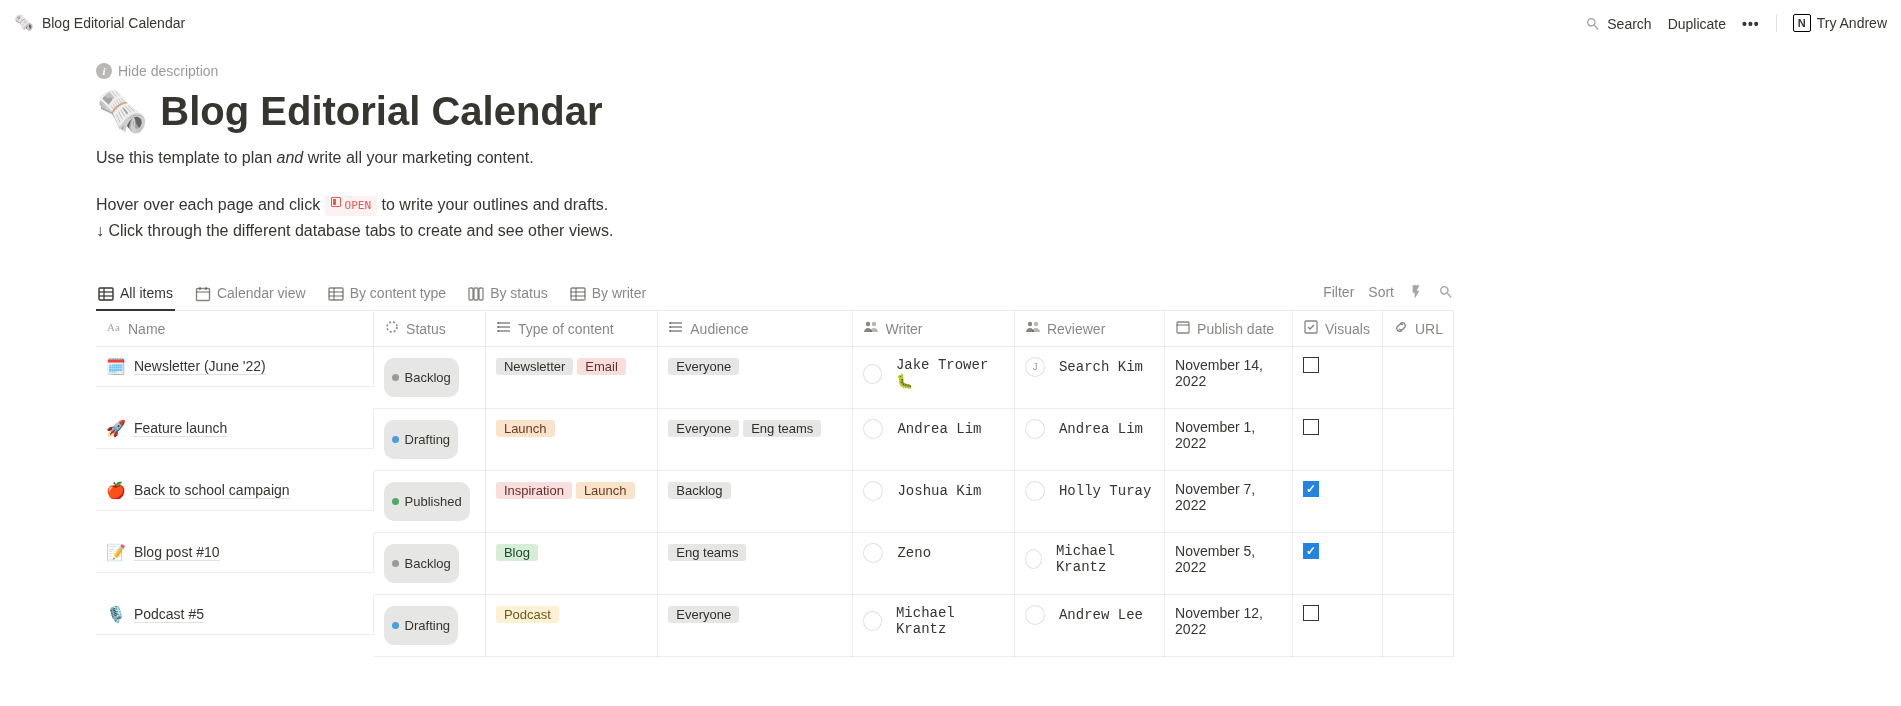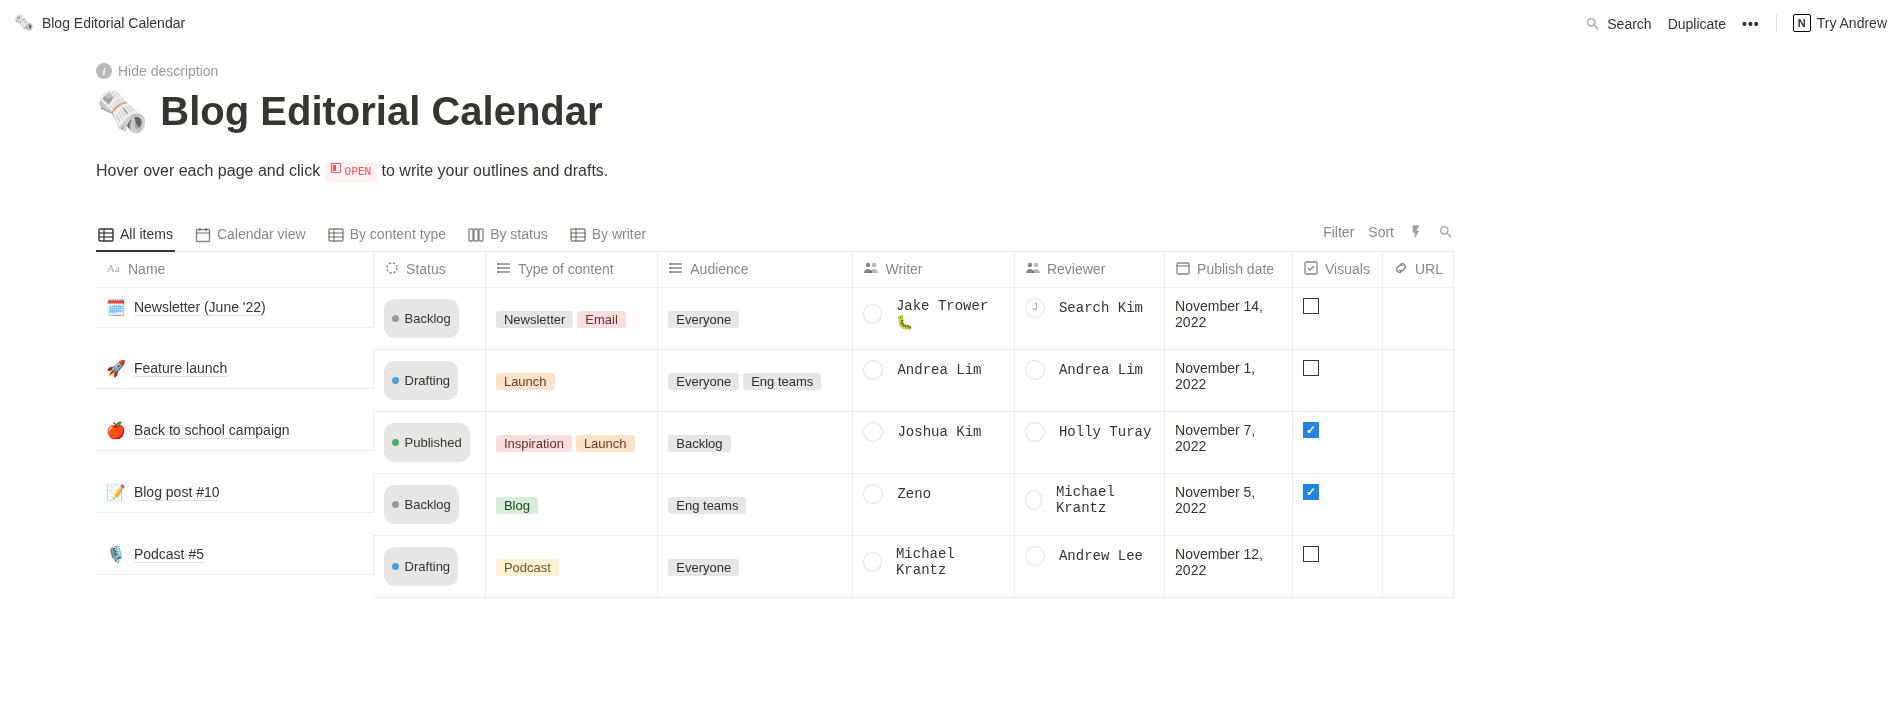"Use this template to plan" p.desc { html: none -> <p> <span>Use this template to plan </span><em>and</em><span> write all your marketing content.</span> </p> }
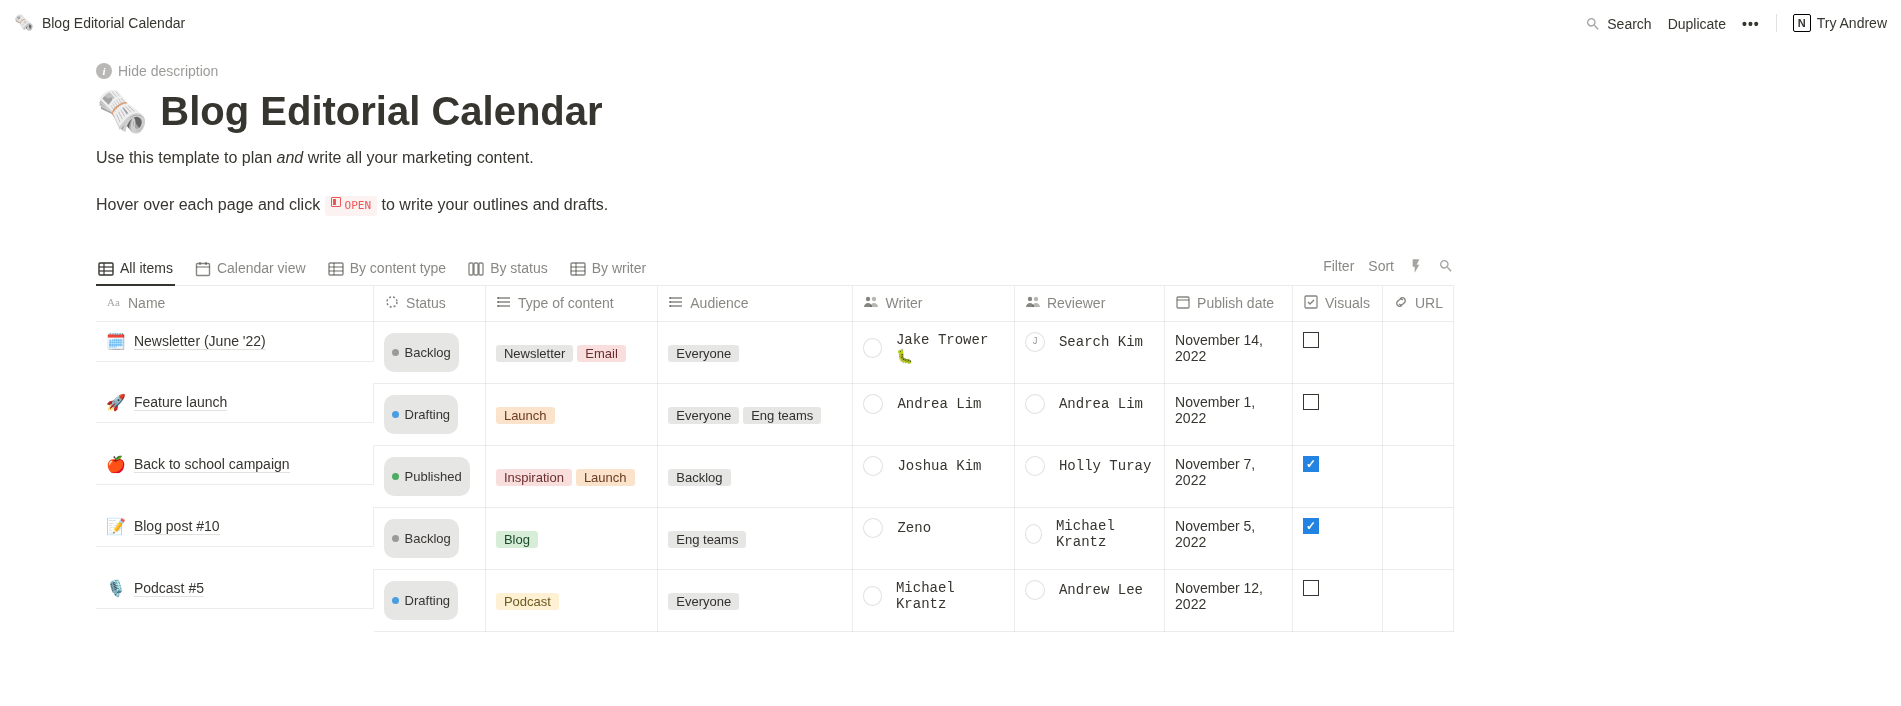"↓ Click through the different" span { html: none -> <span>↓ Click through the different database tabs to create and see other views.</span> }
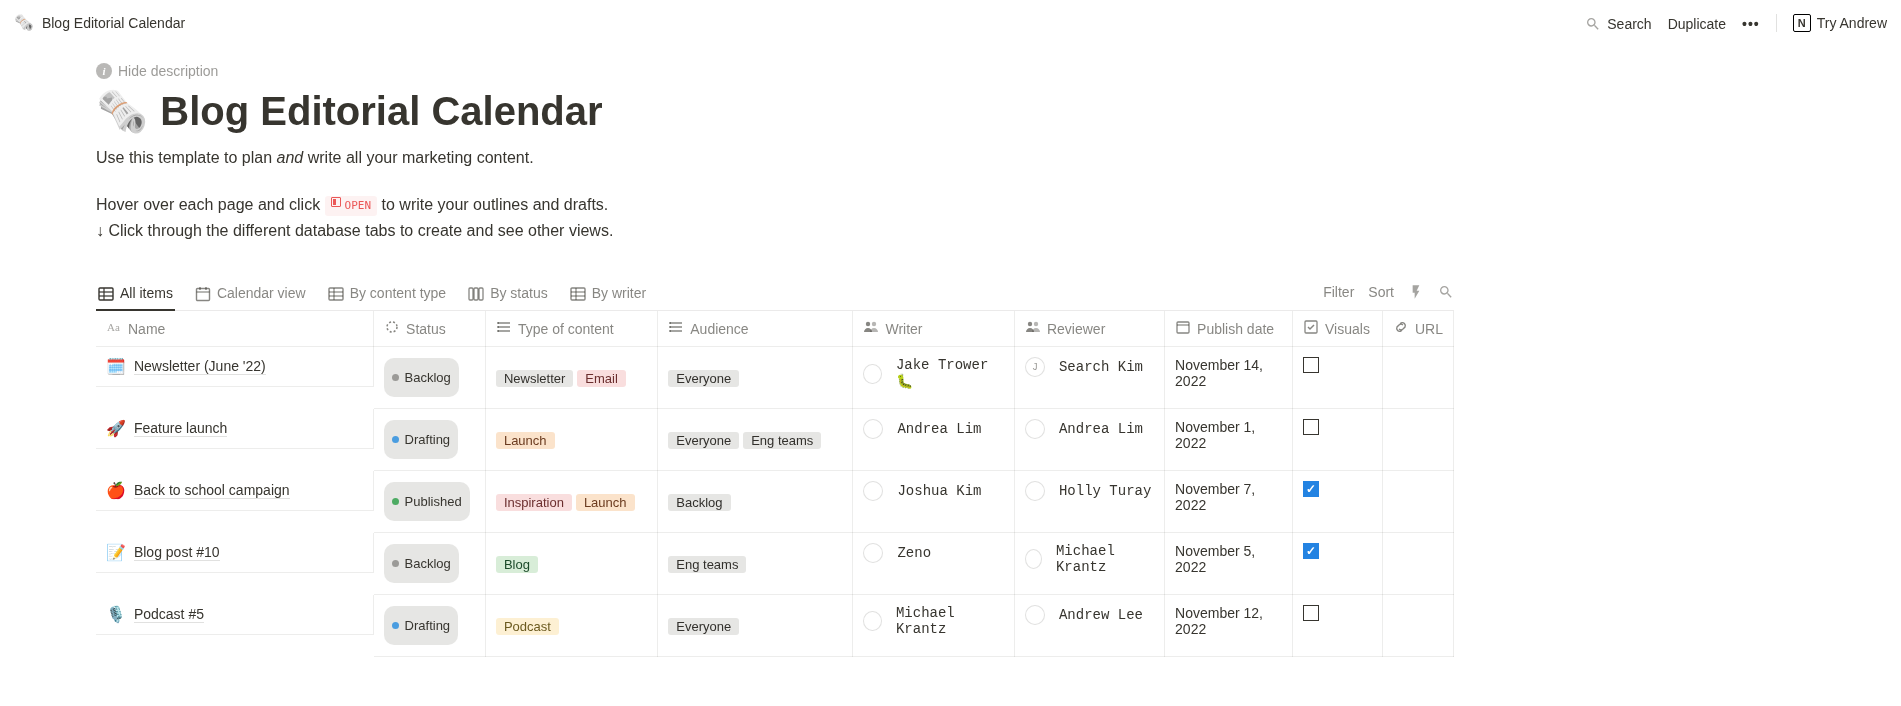"Newsletter" .tag { margin: 13px 4px 3px 0 -> 1px 4px 3px 0 }
